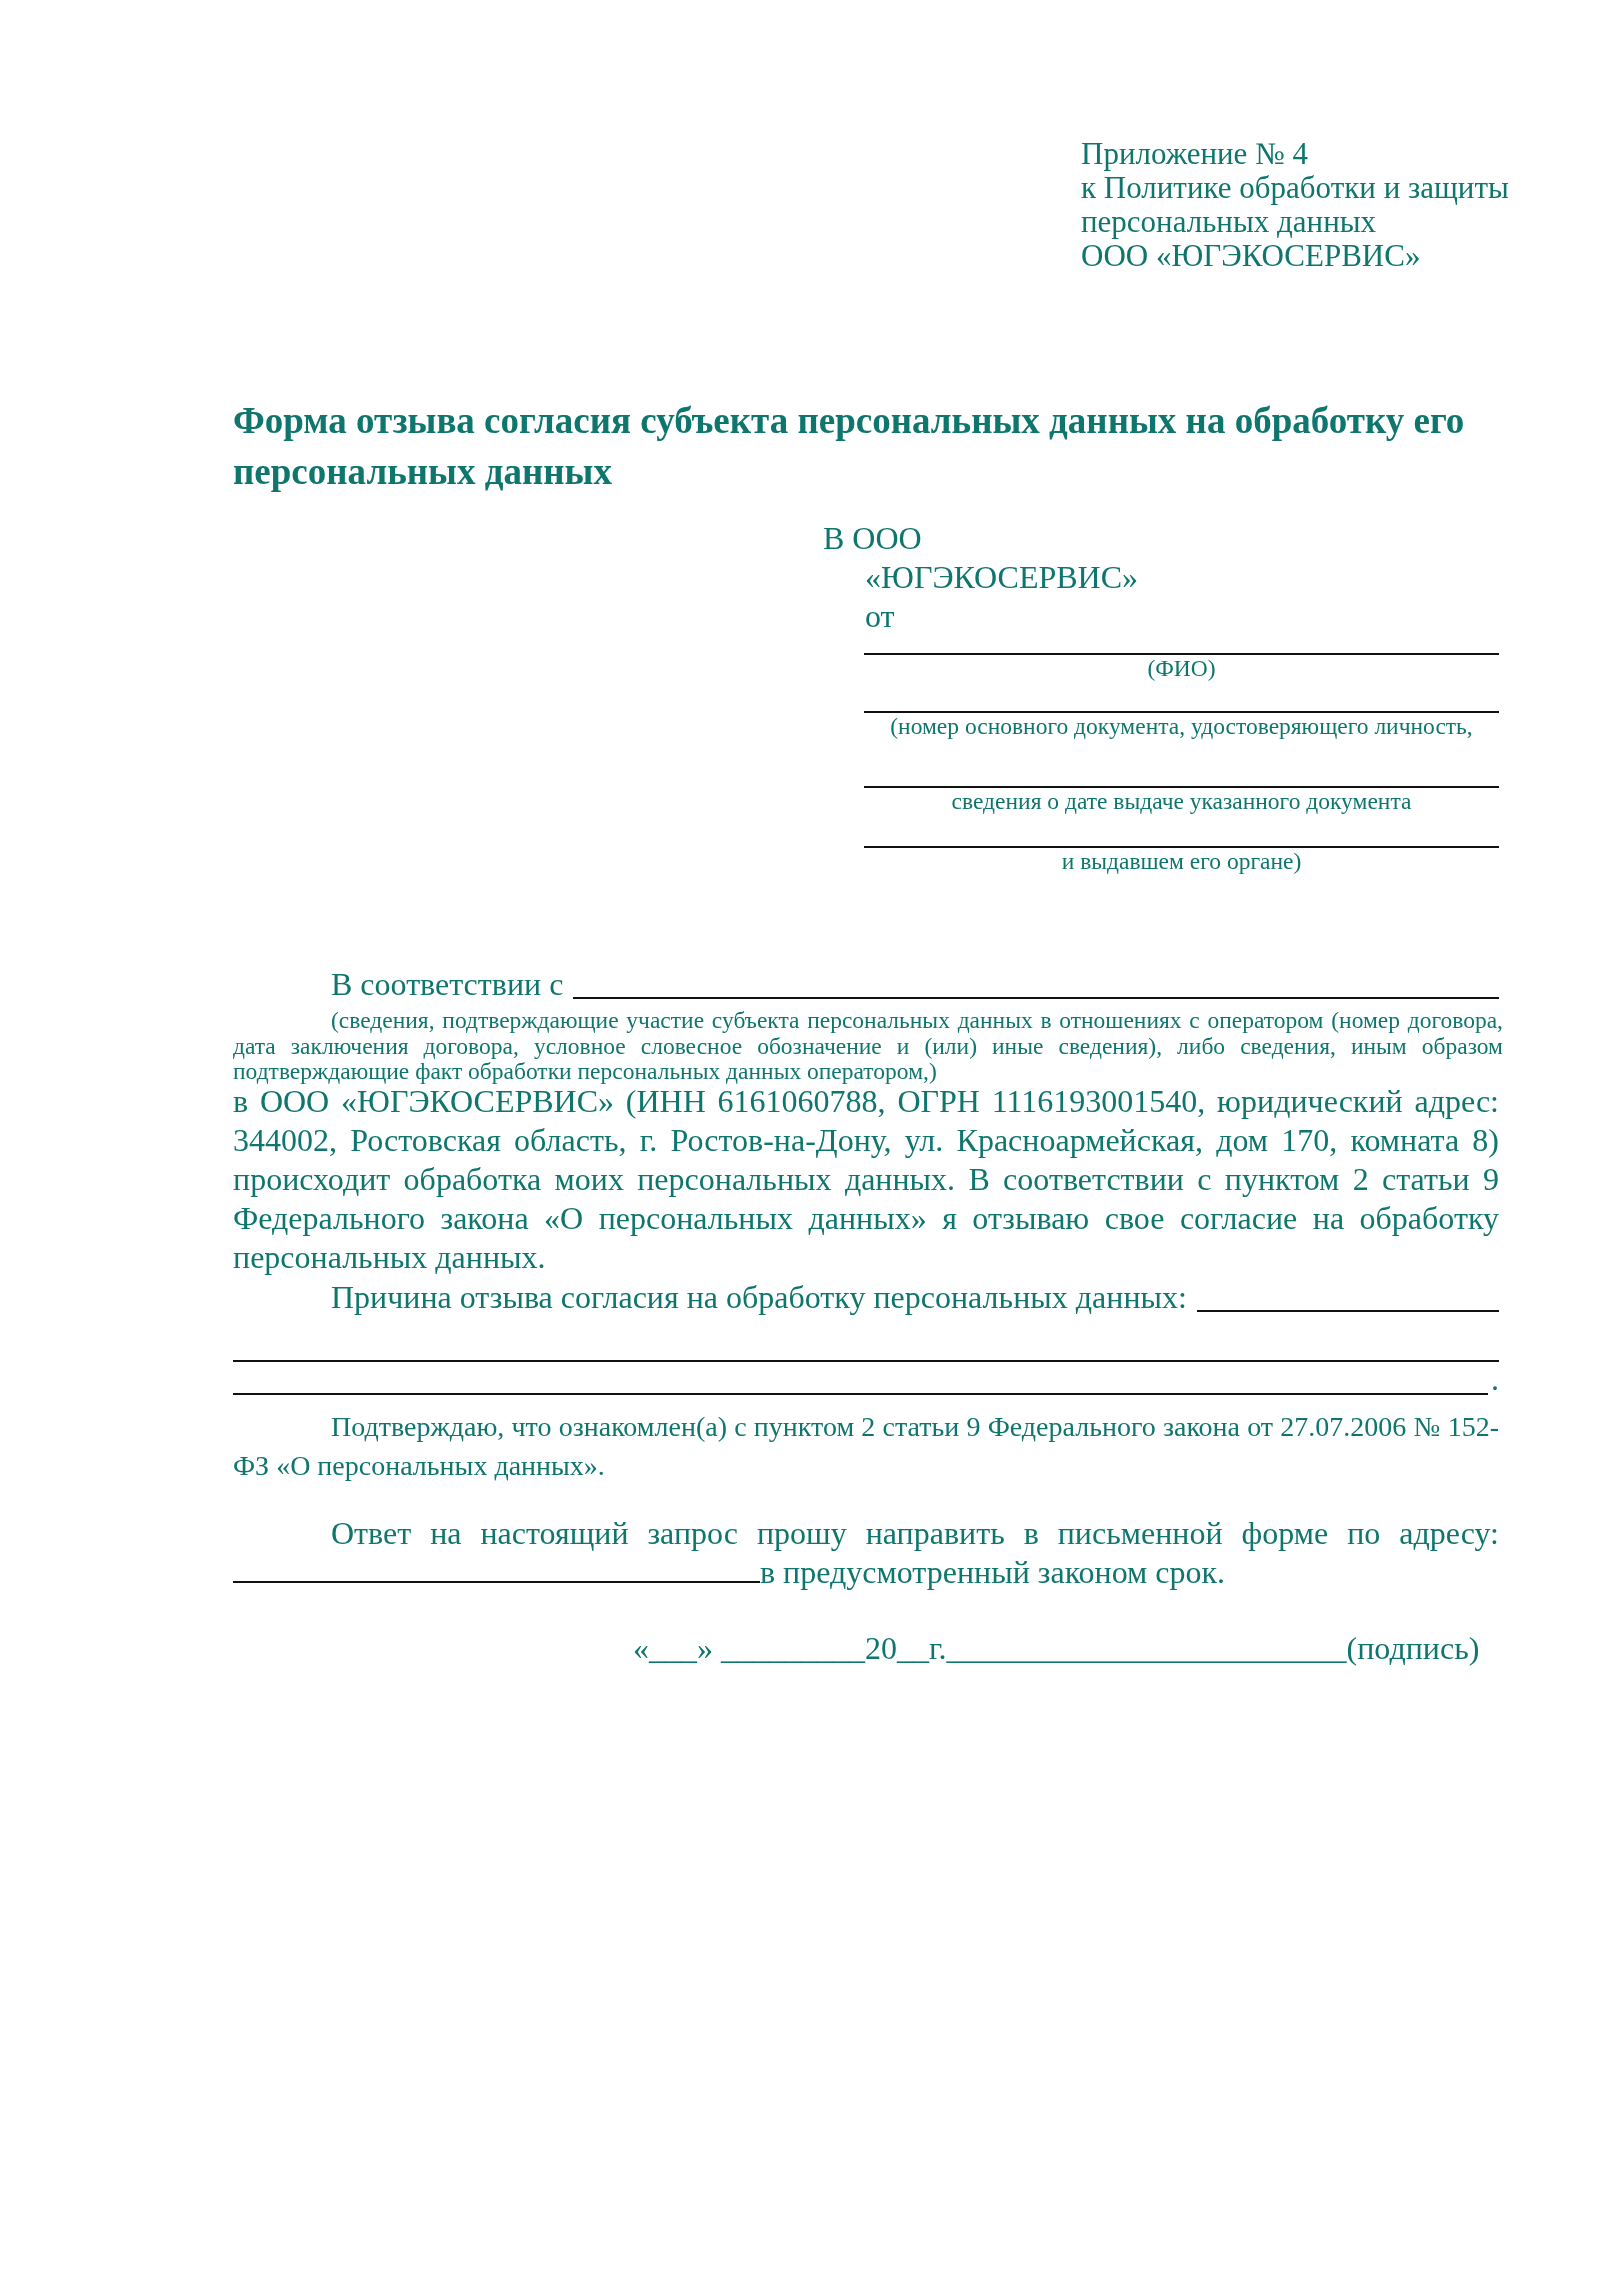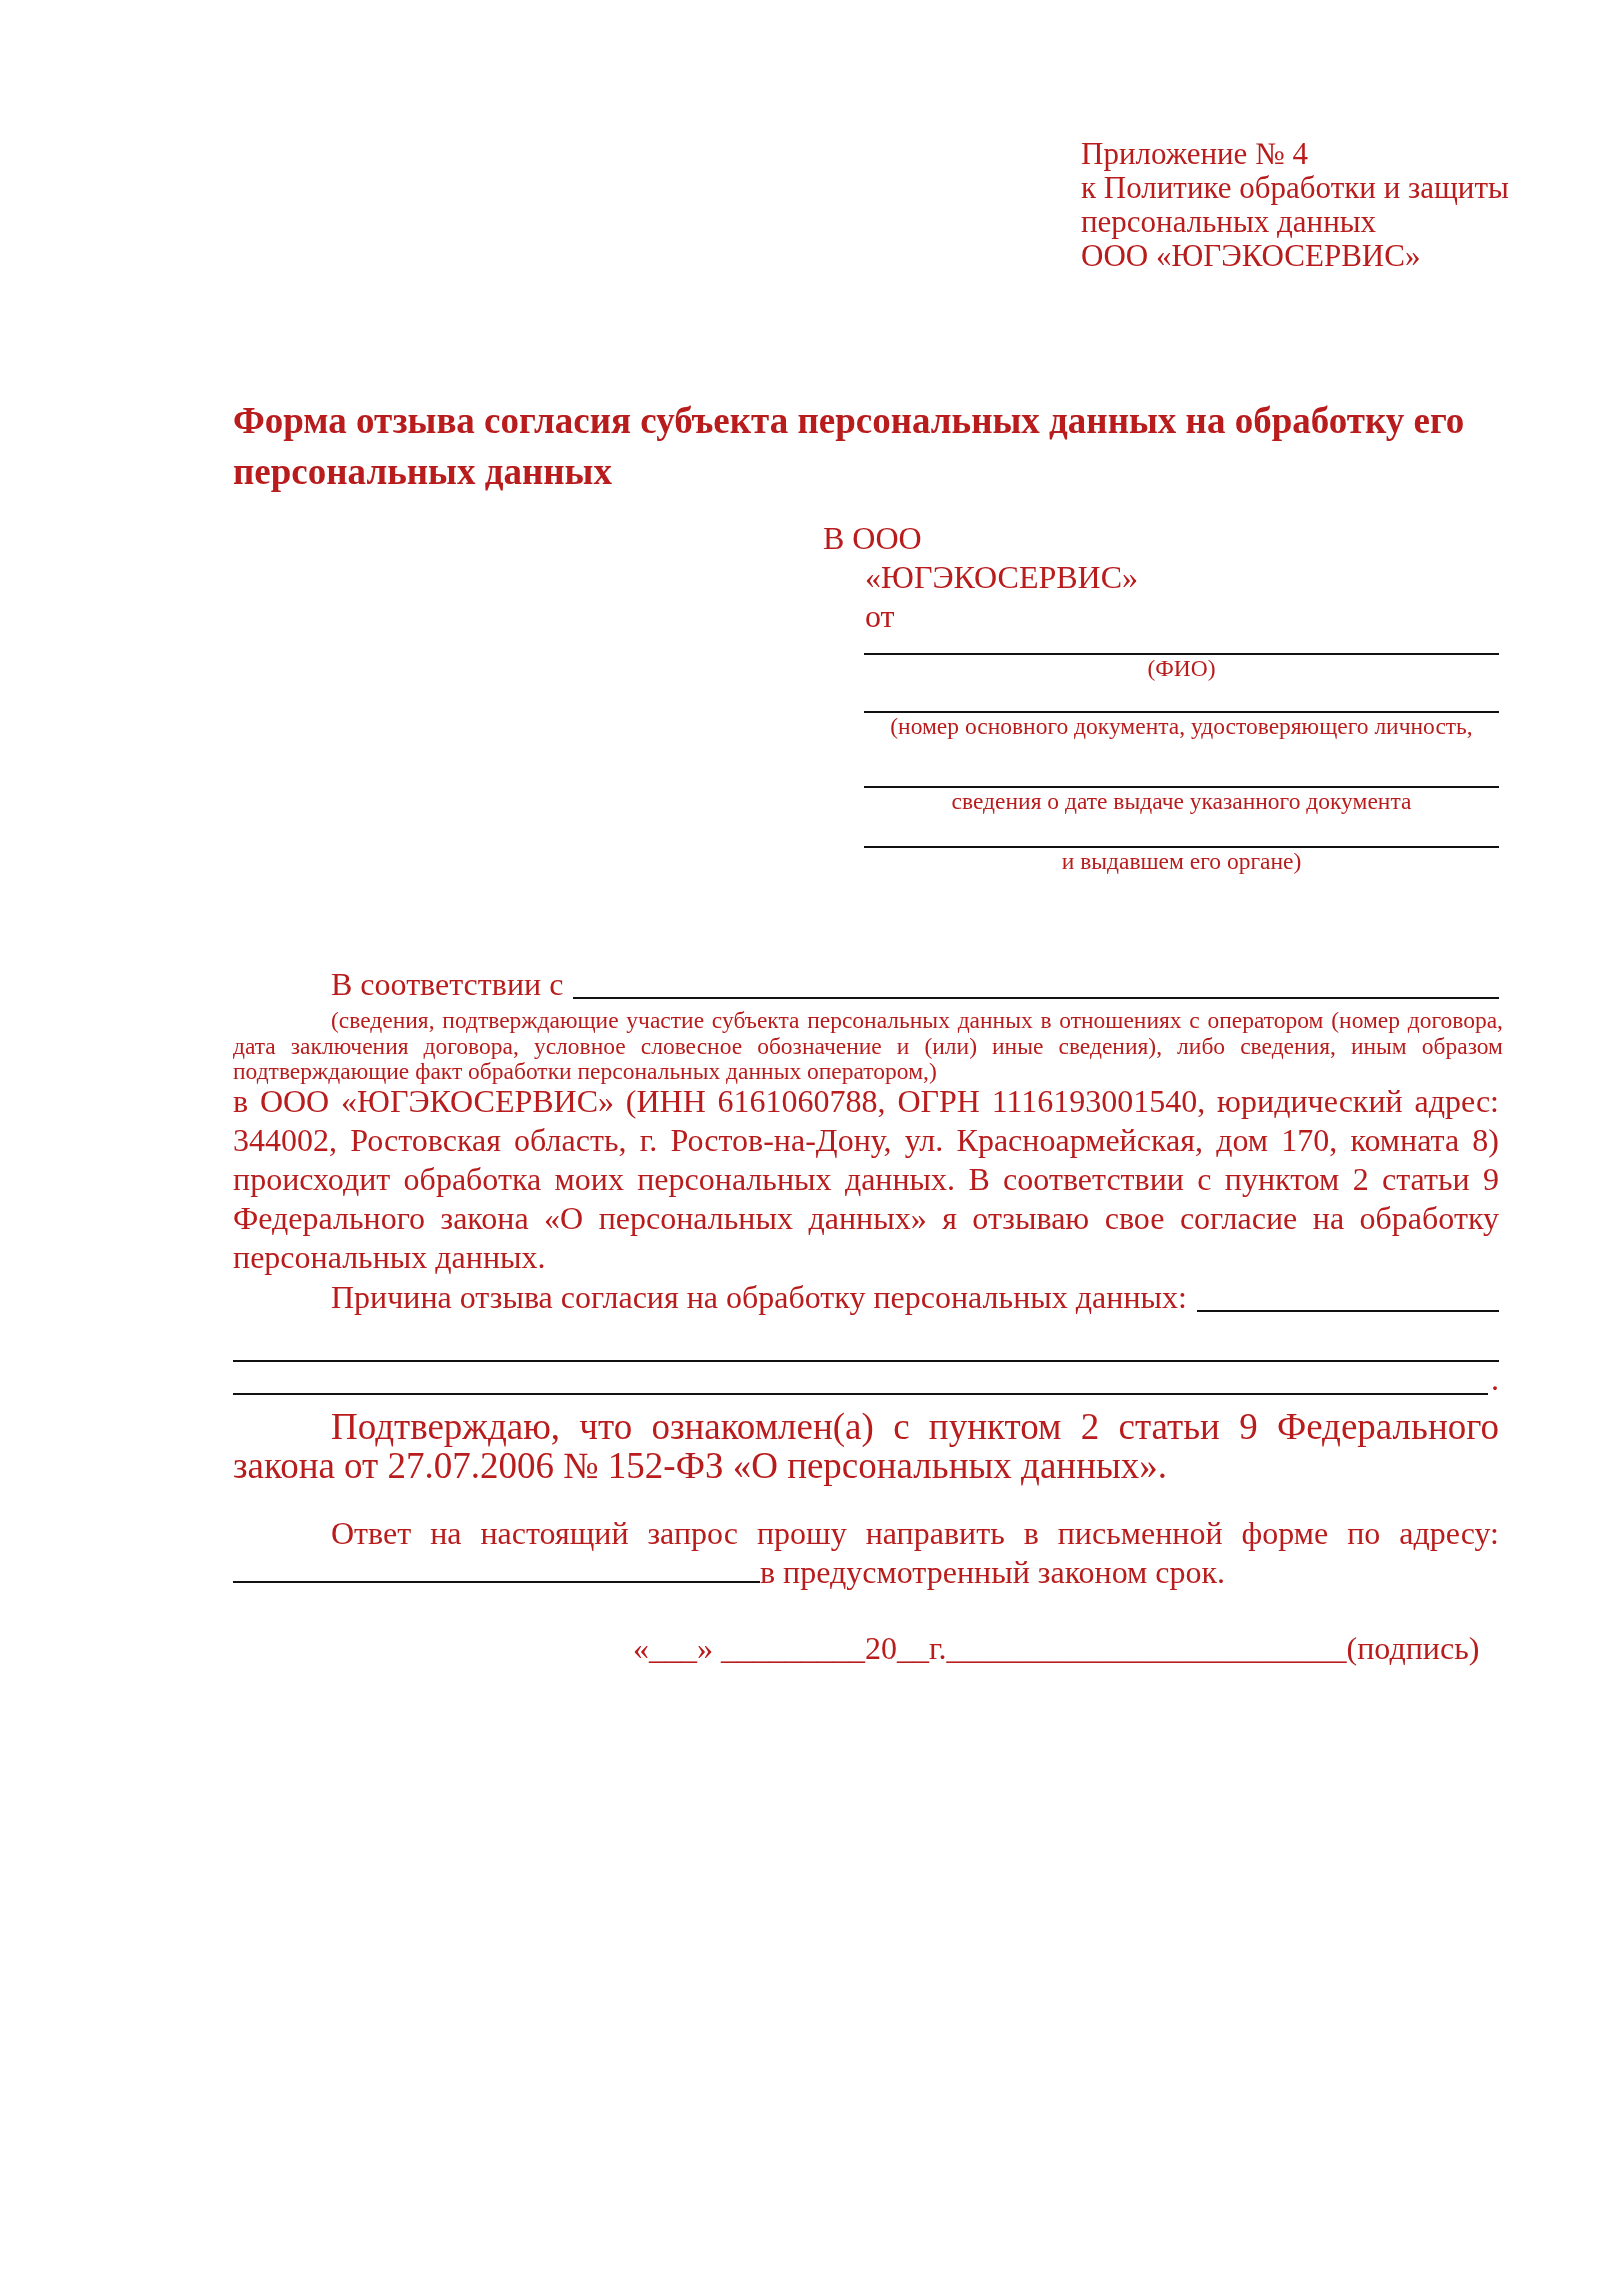"Приложение № 4" #page { color: #b91c1c -> #0f766e }
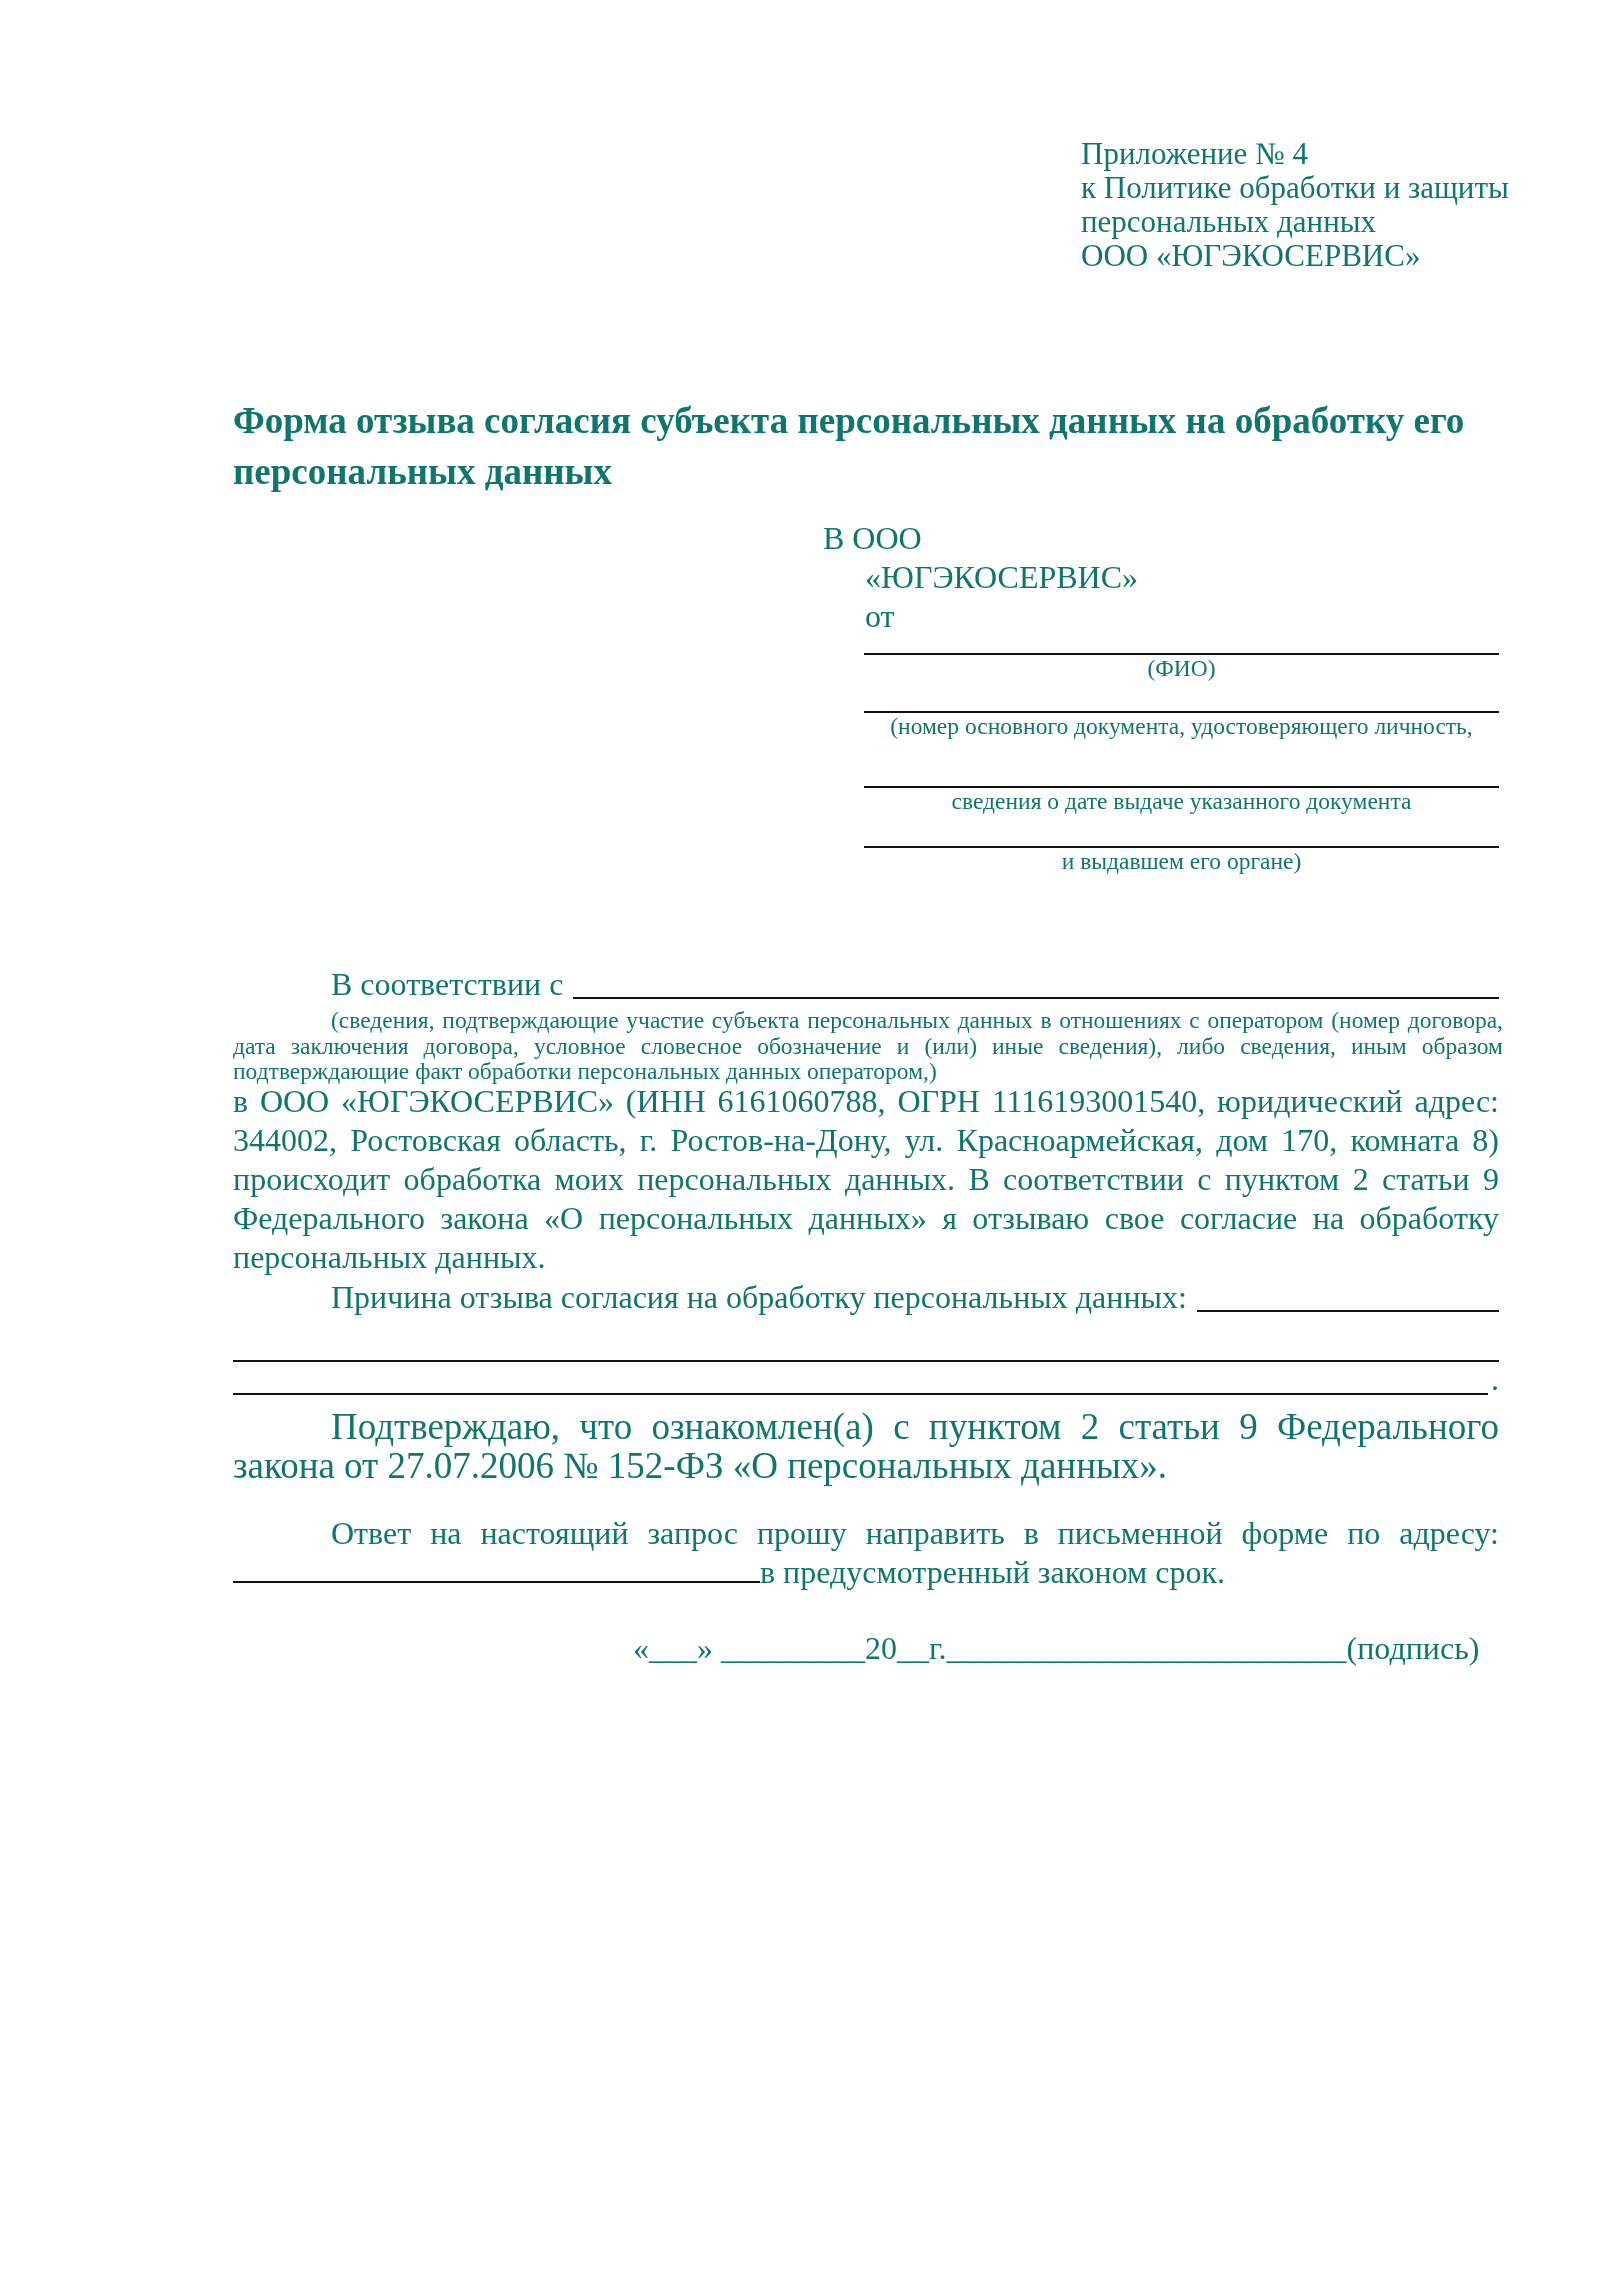"Подтверждаю, что ознакомлен(а) с пунктом" #p-confirm { font-size: 37px -> 28px }
